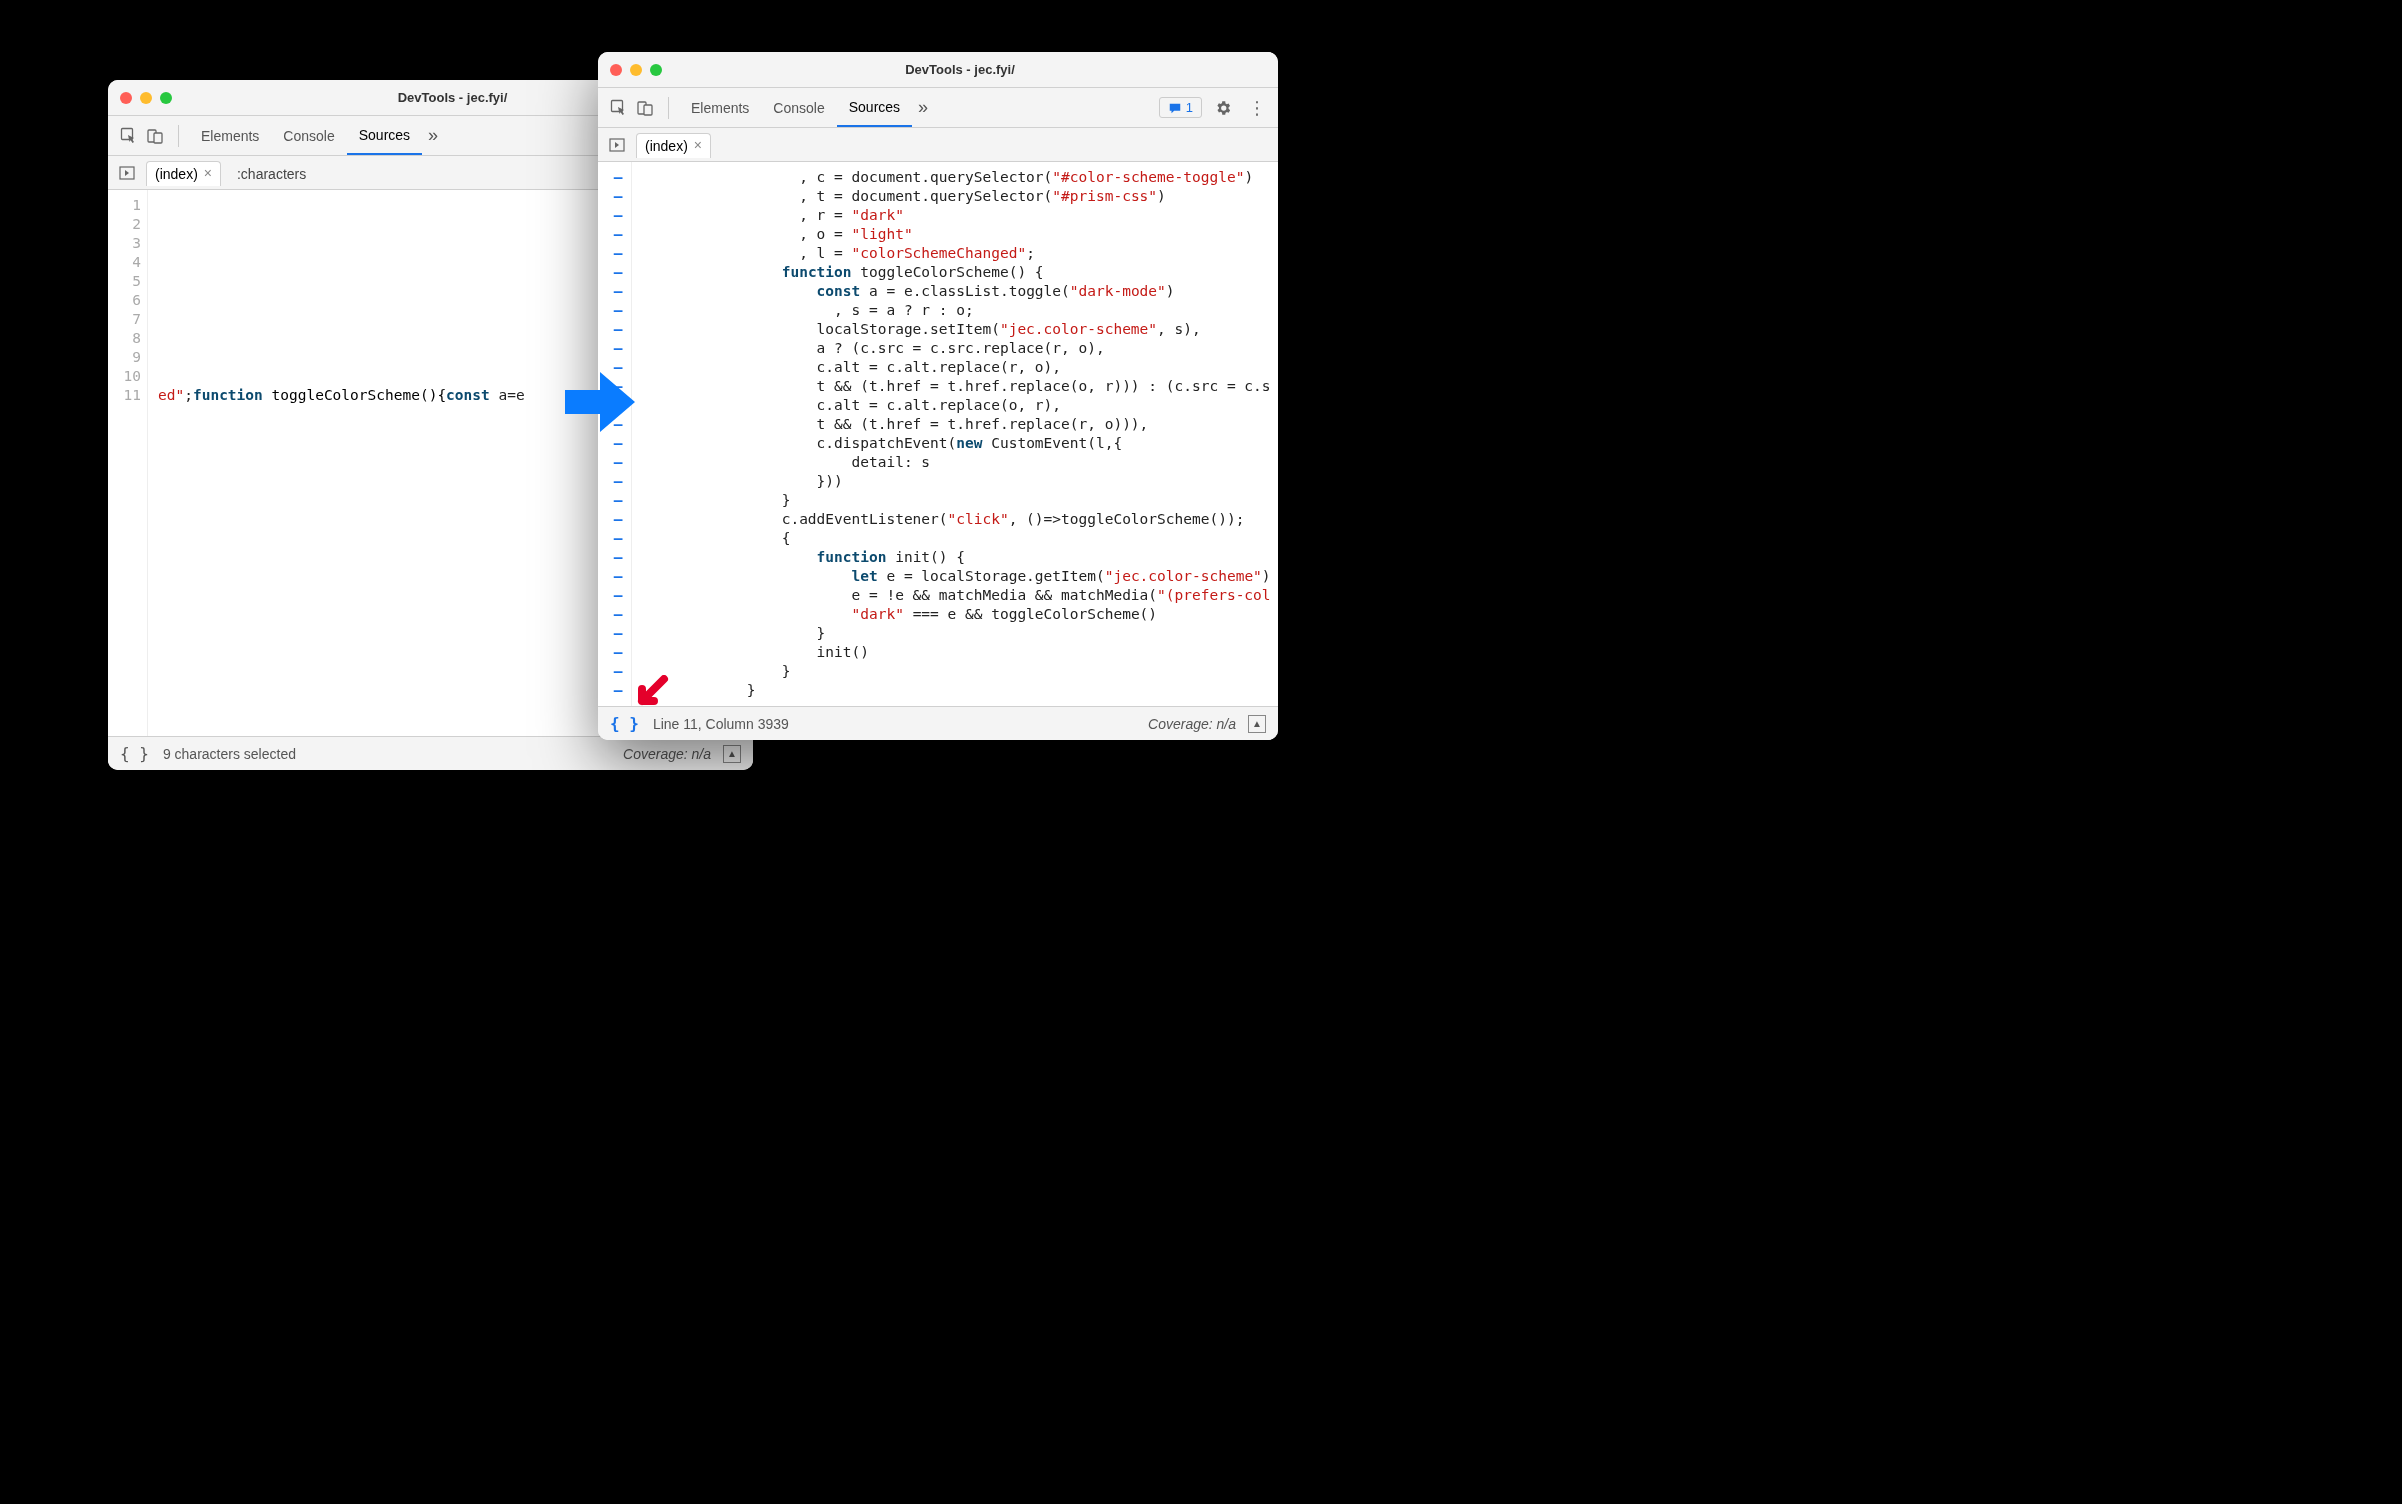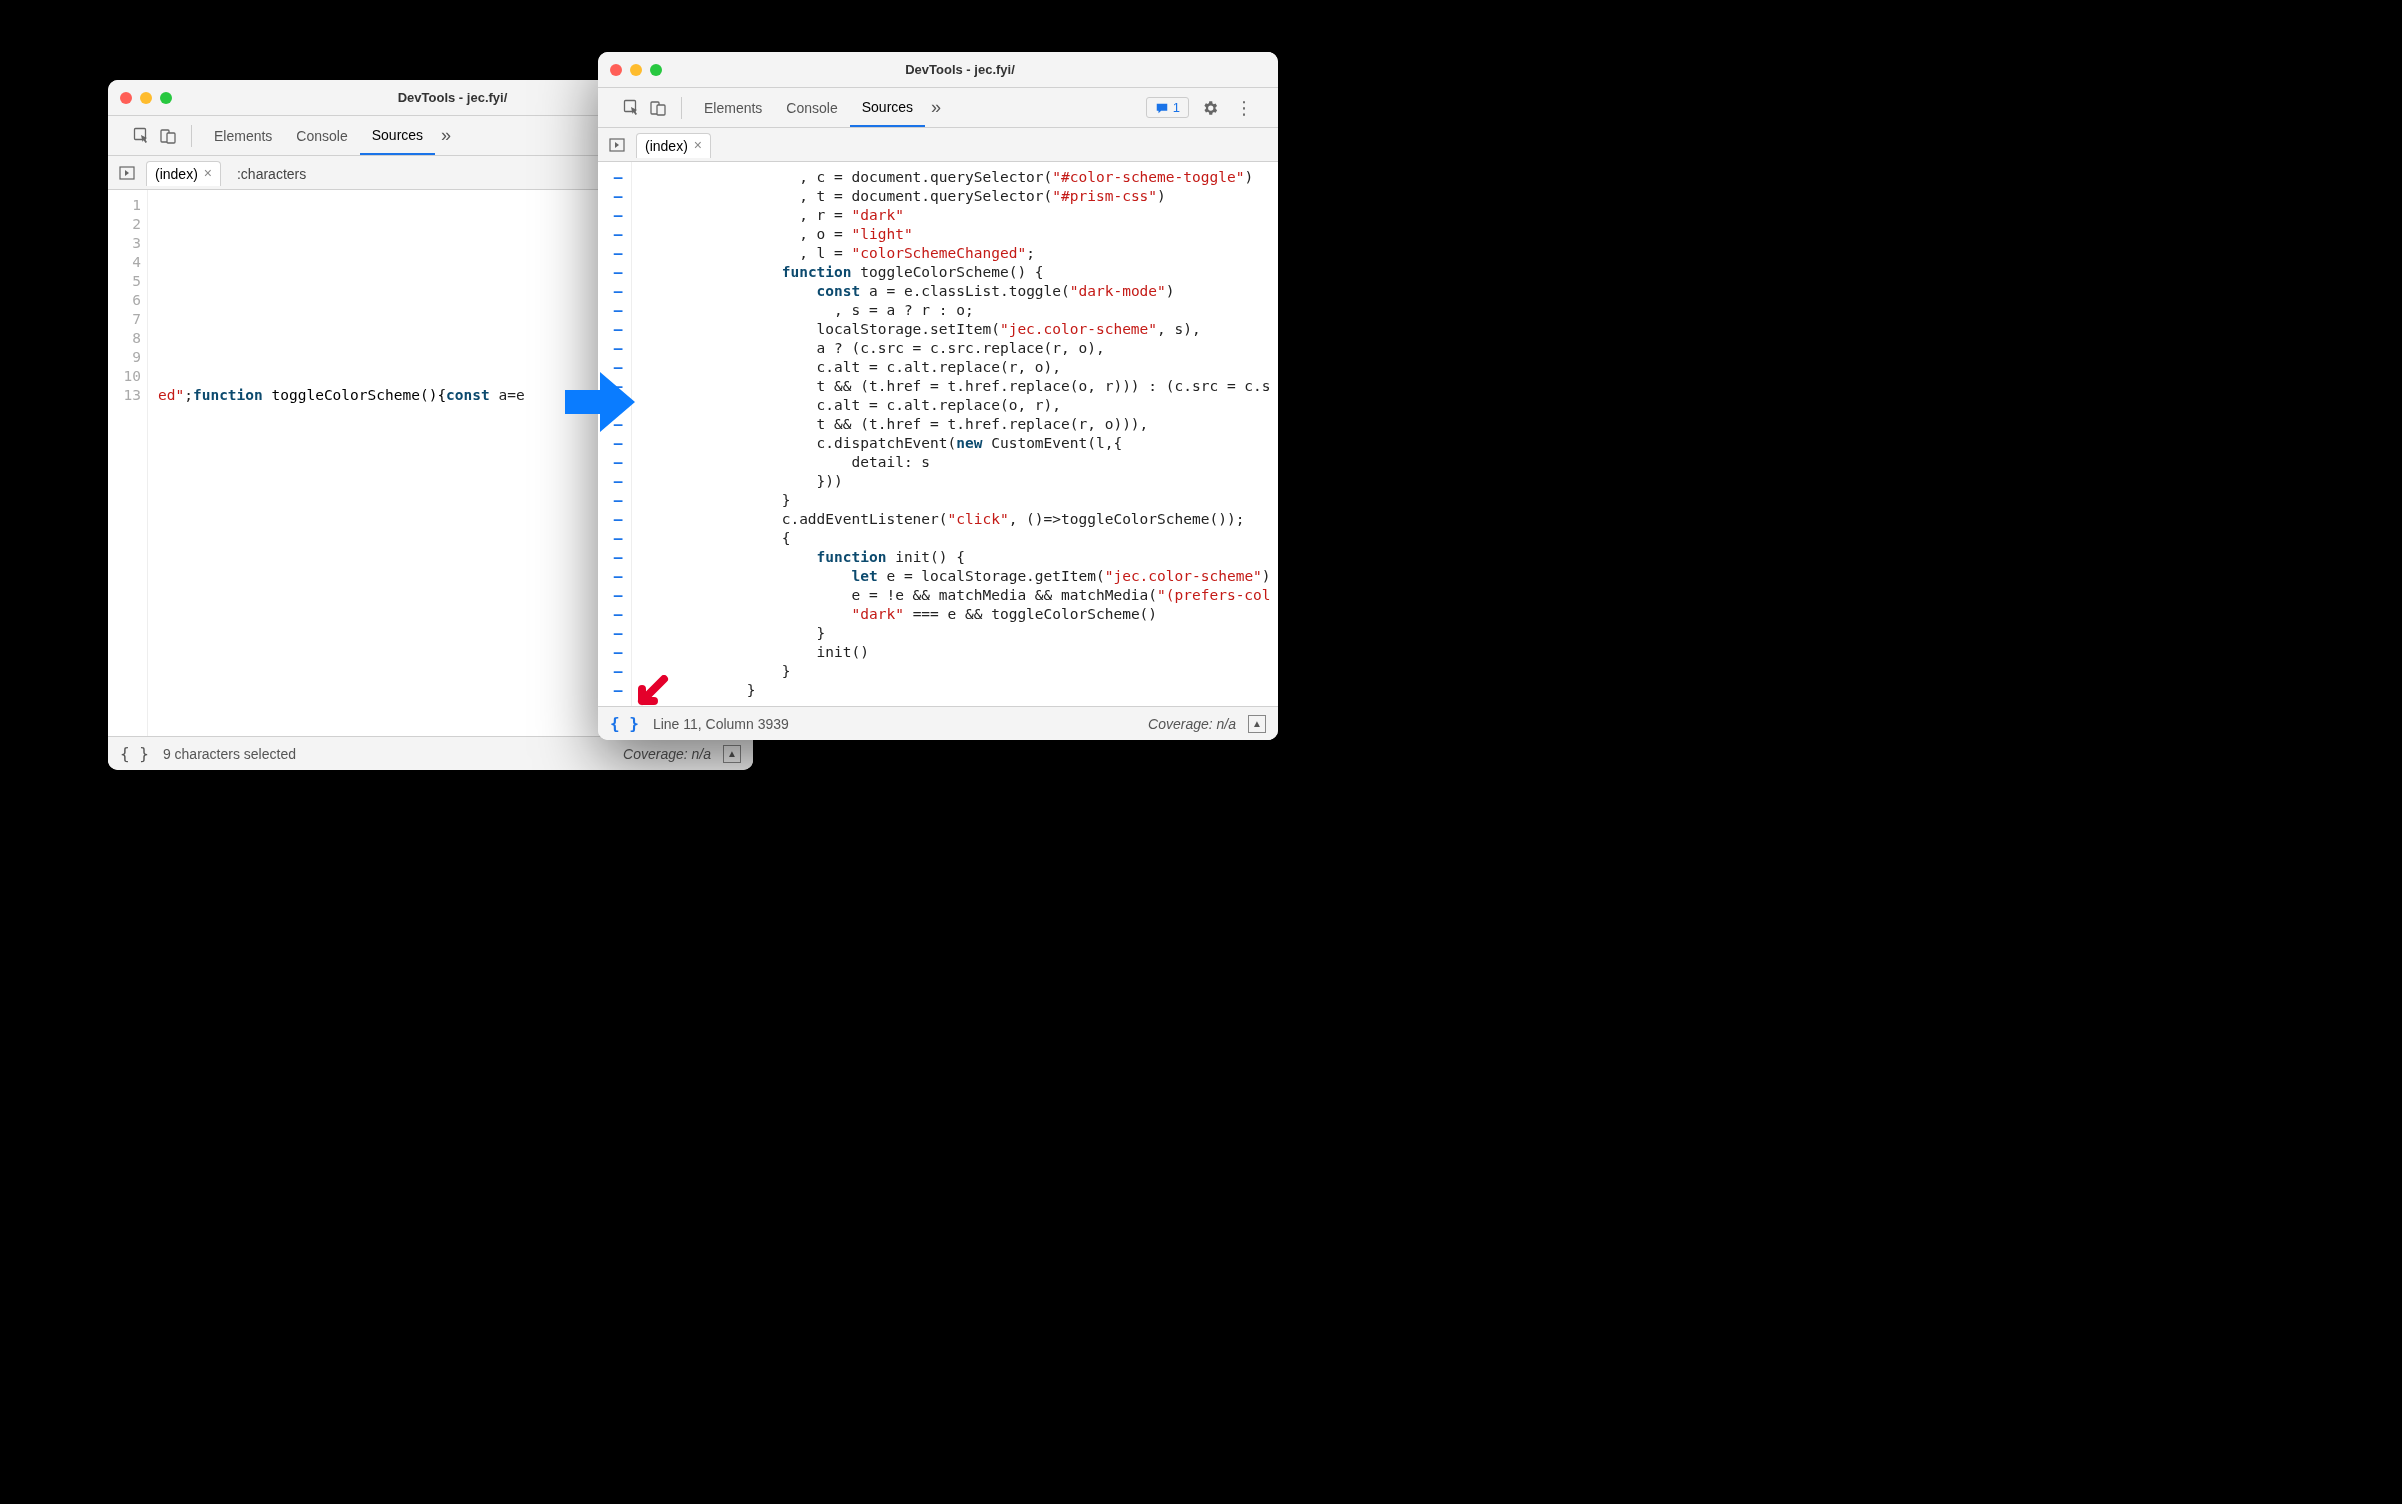"Elements" .toolbar { padding: 0 21px -> 0 8px }
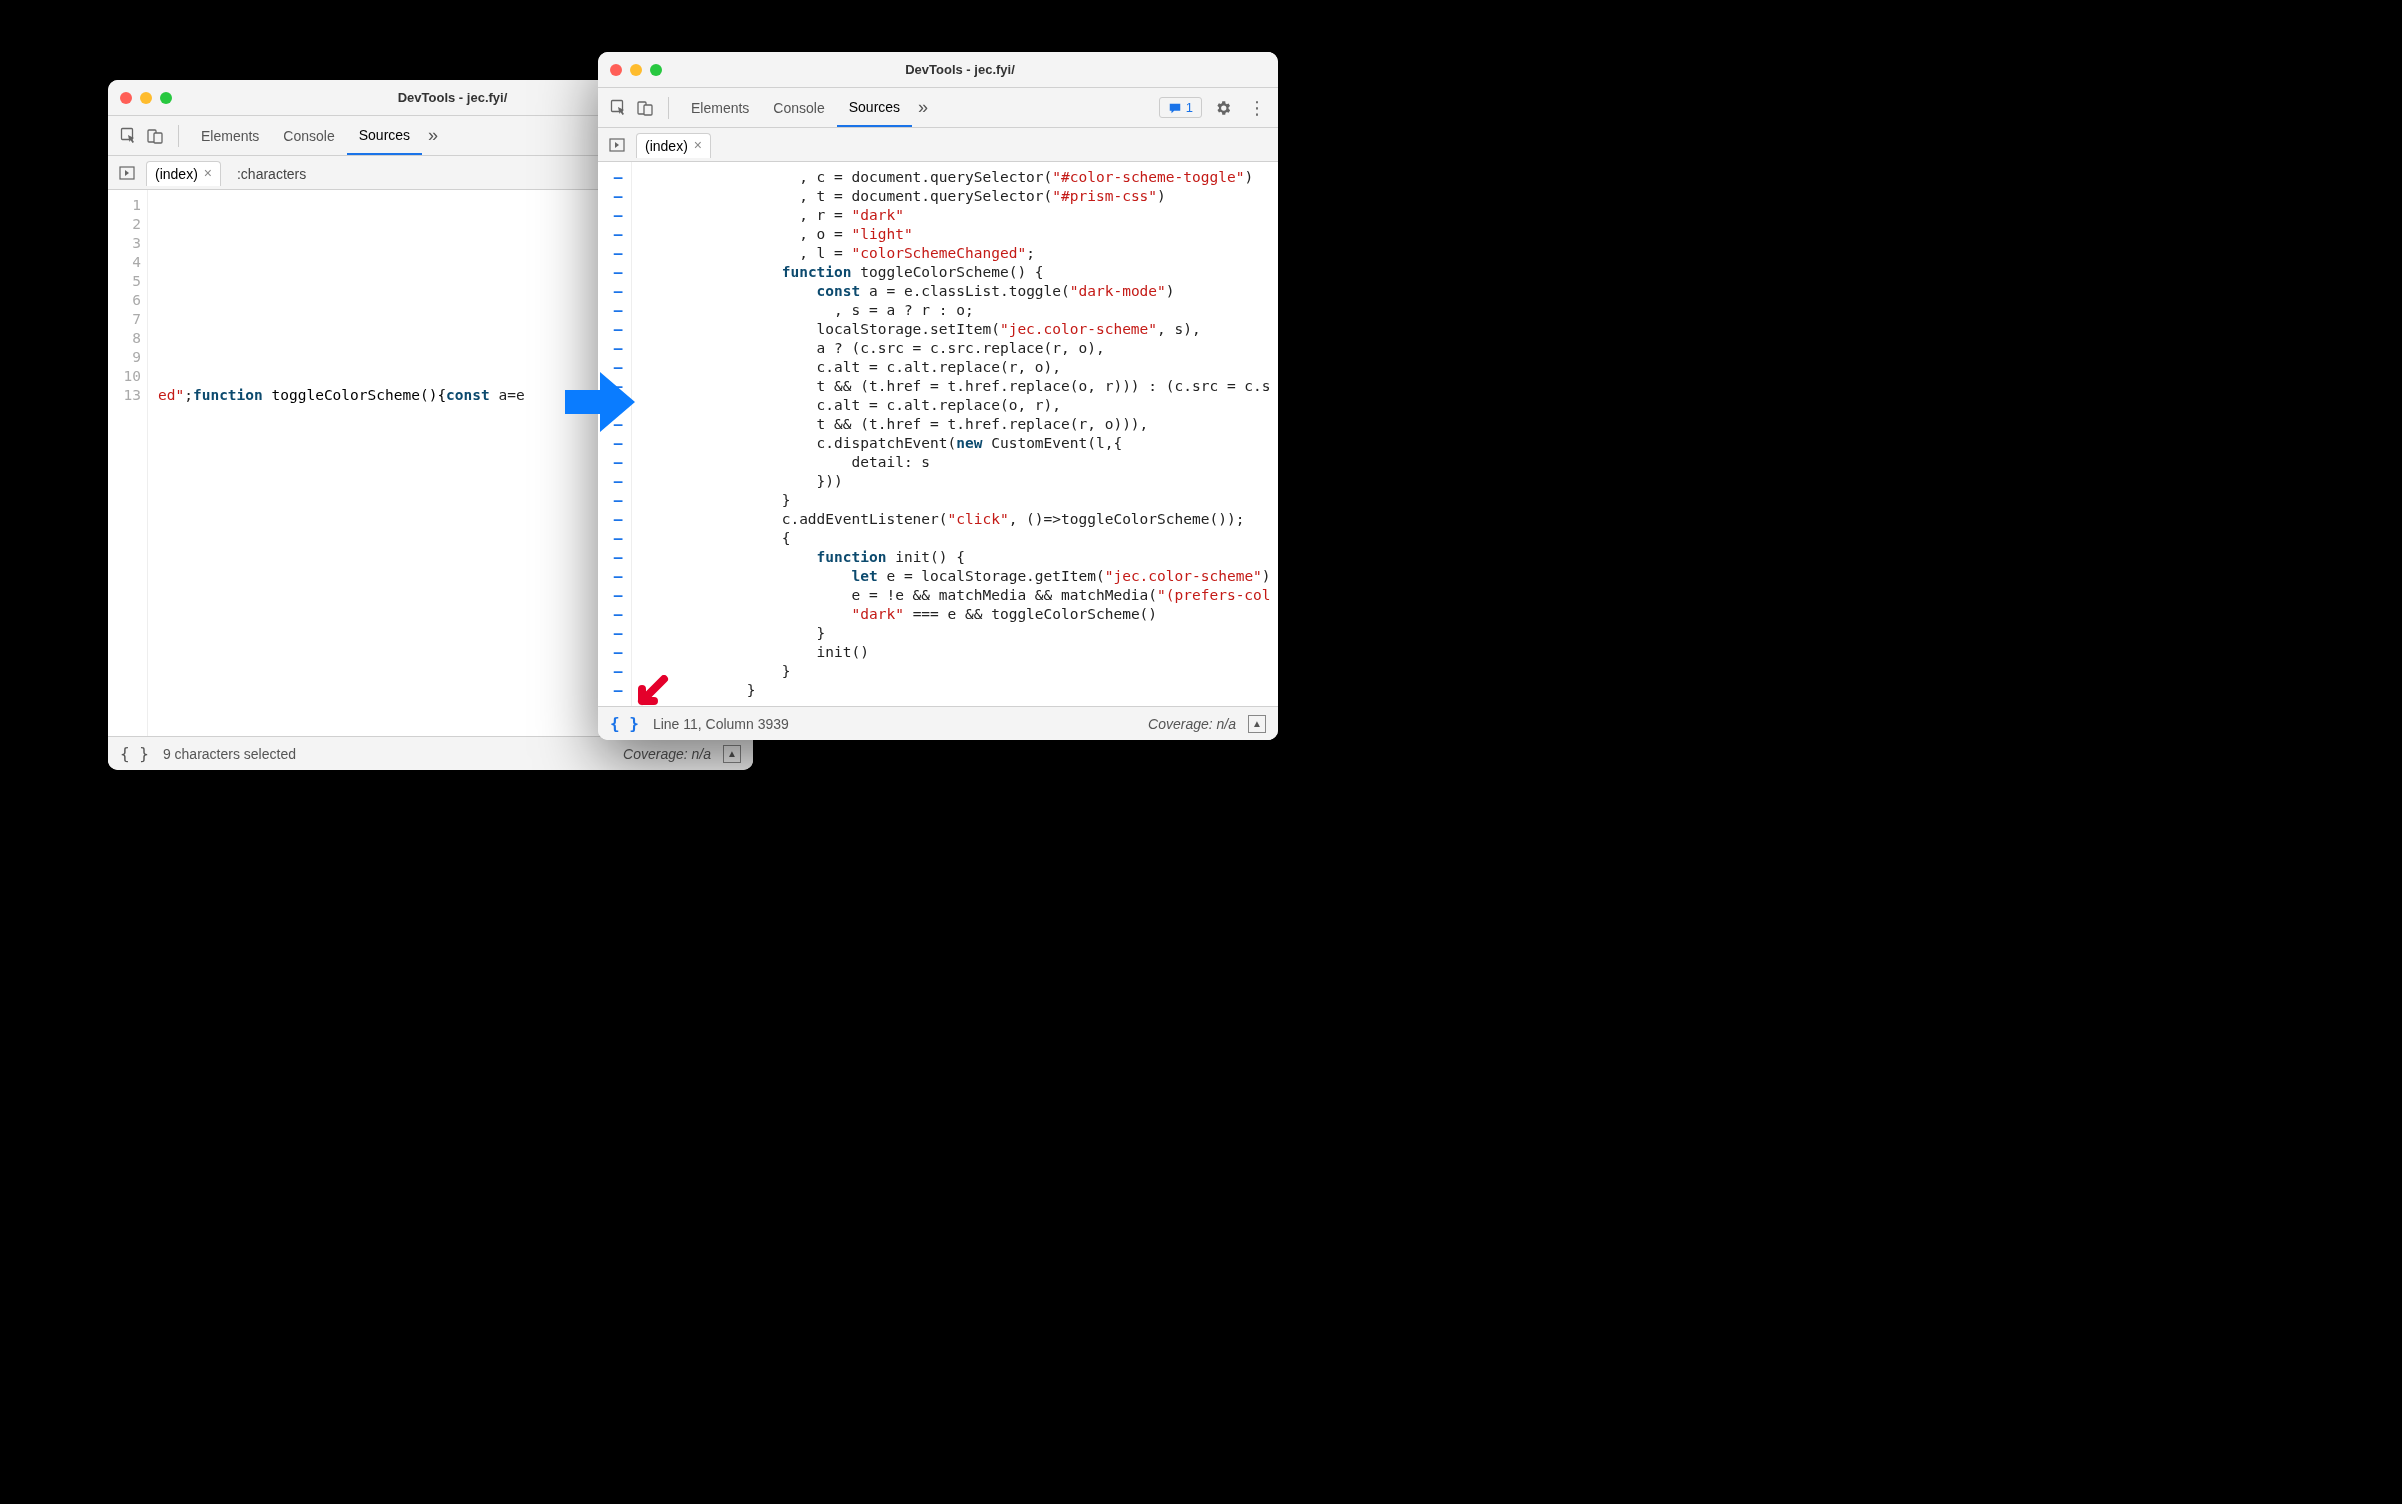"13" span.ln { text: 13 -> 11 }
